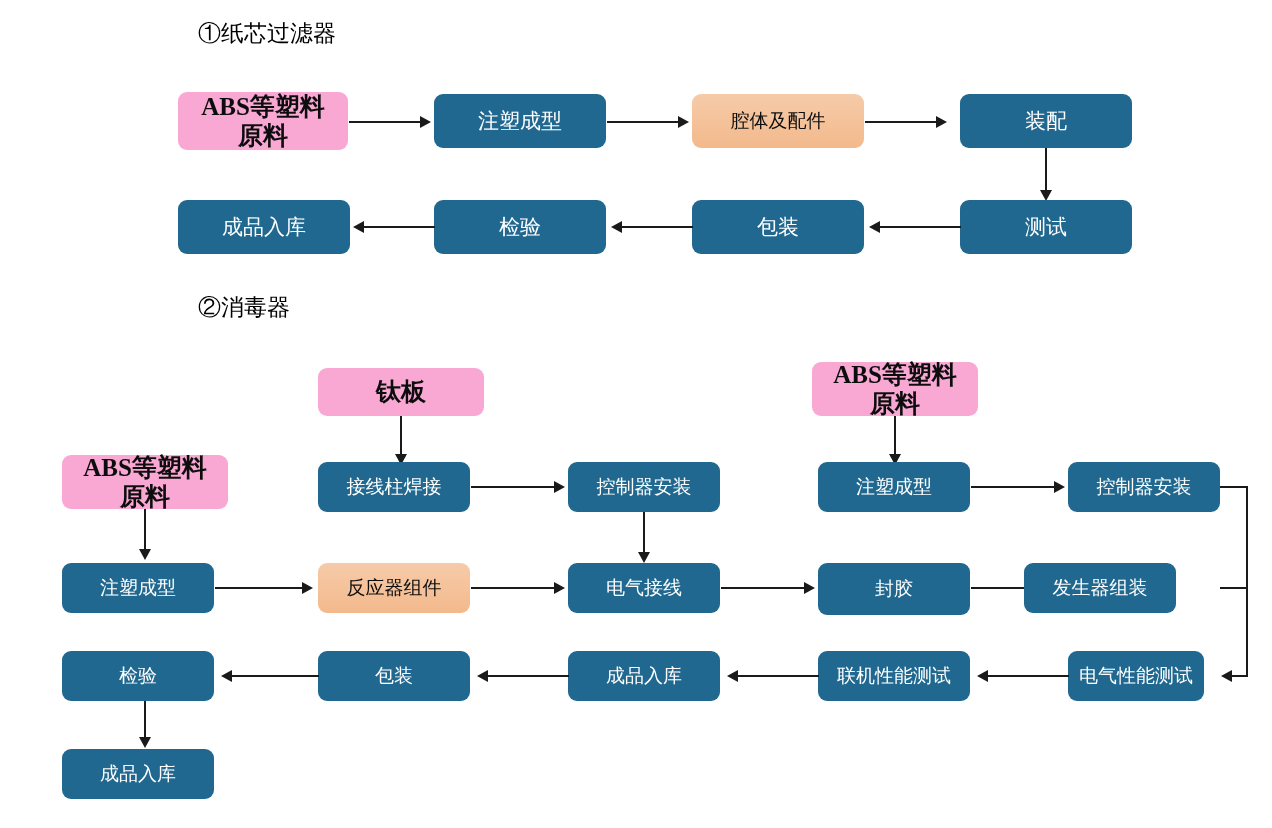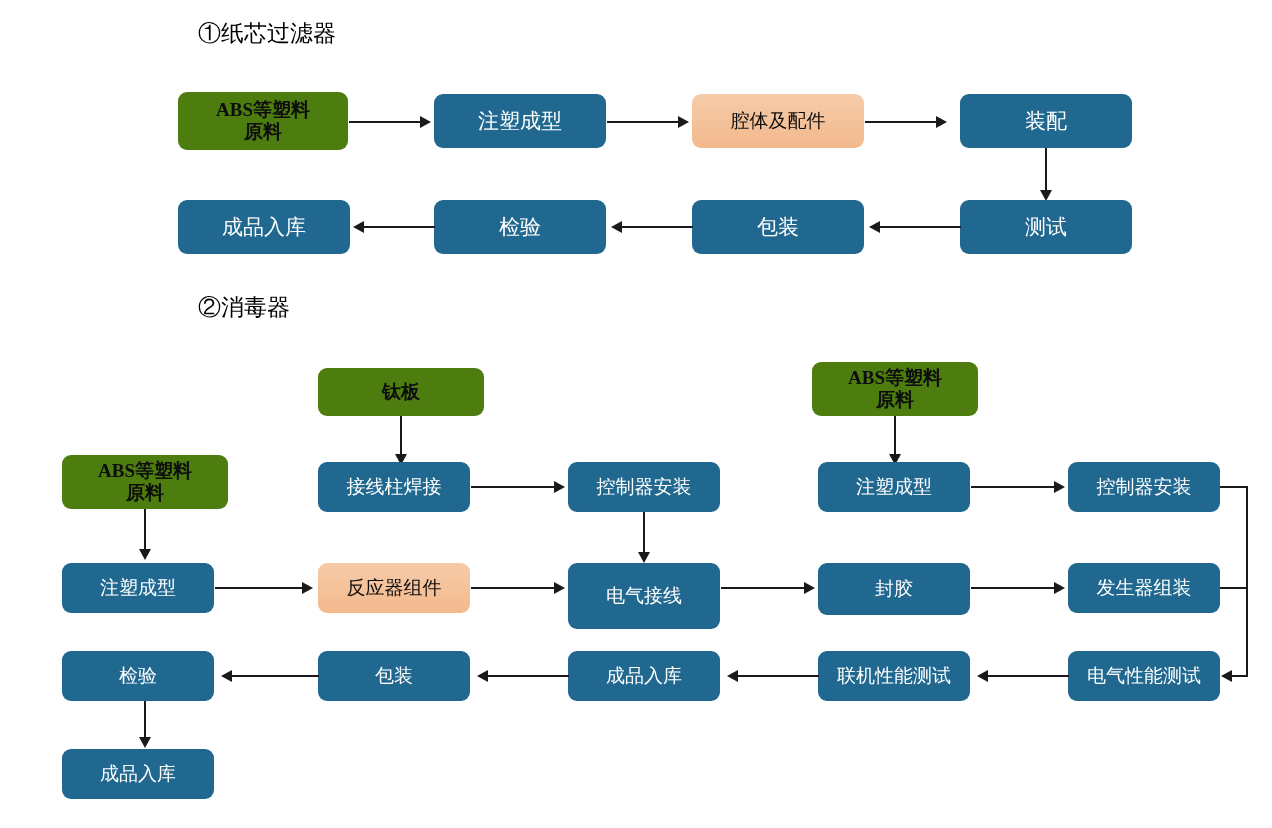"ABS等塑料" .node.material { background: #4d7c0f -> #f9a8d4; font-size: 19px -> 25px }
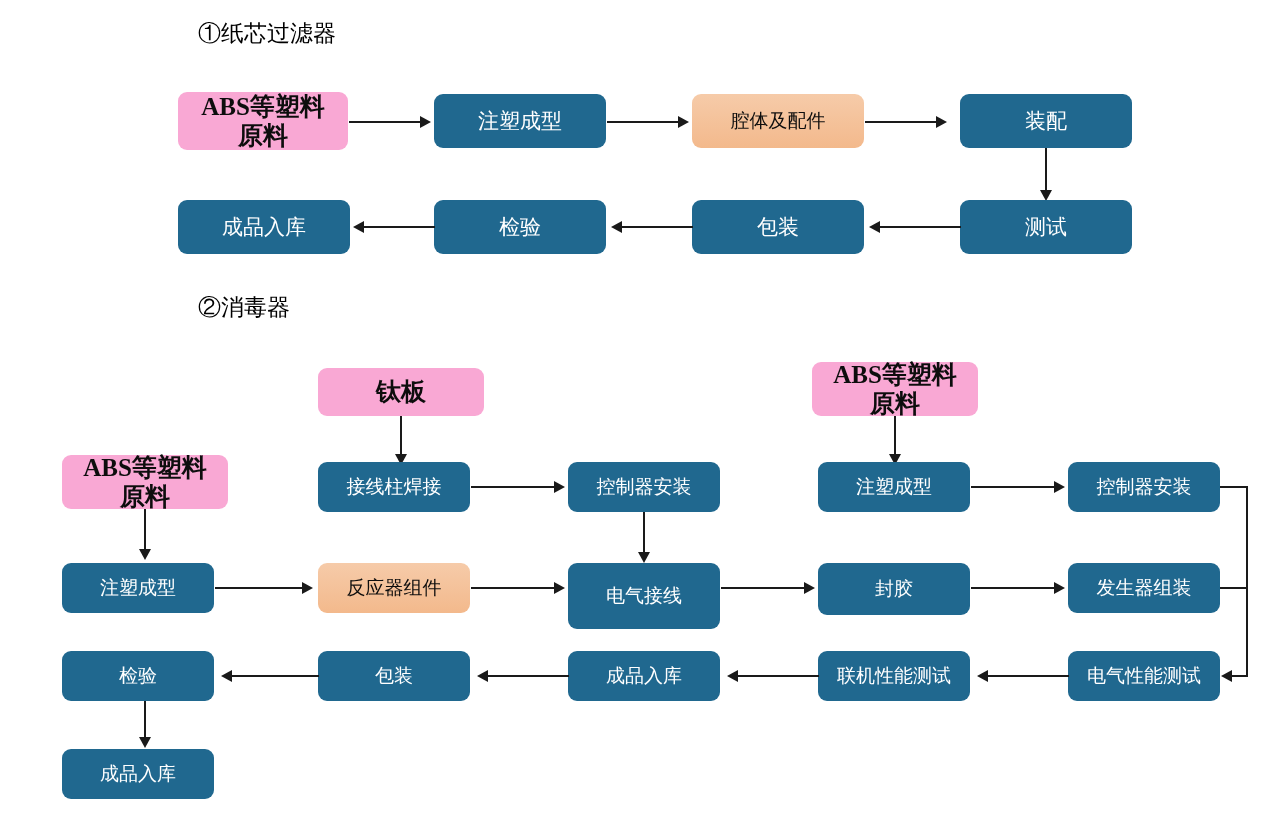"电气接线" div.node { height: 66px -> 50px }
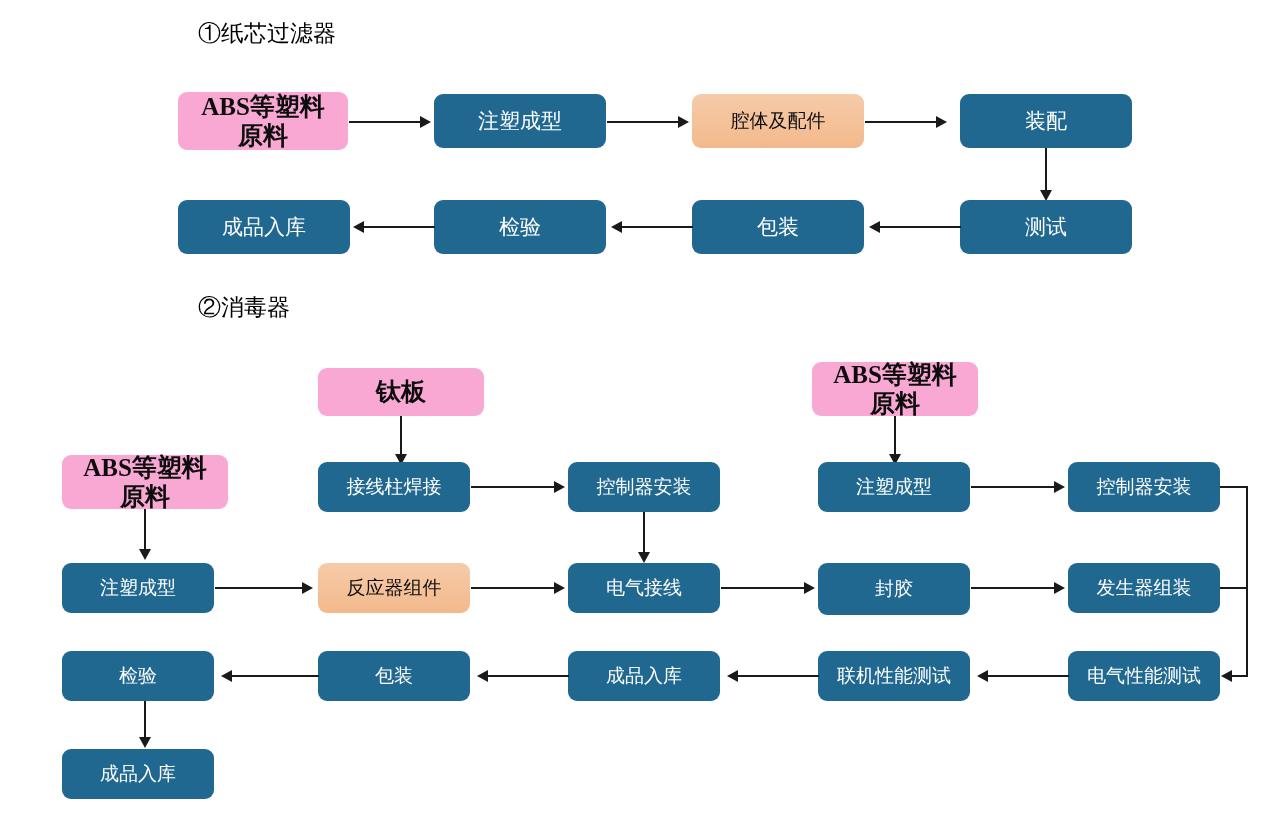"发生器组装" div.node { left: 1068px -> 1024px }
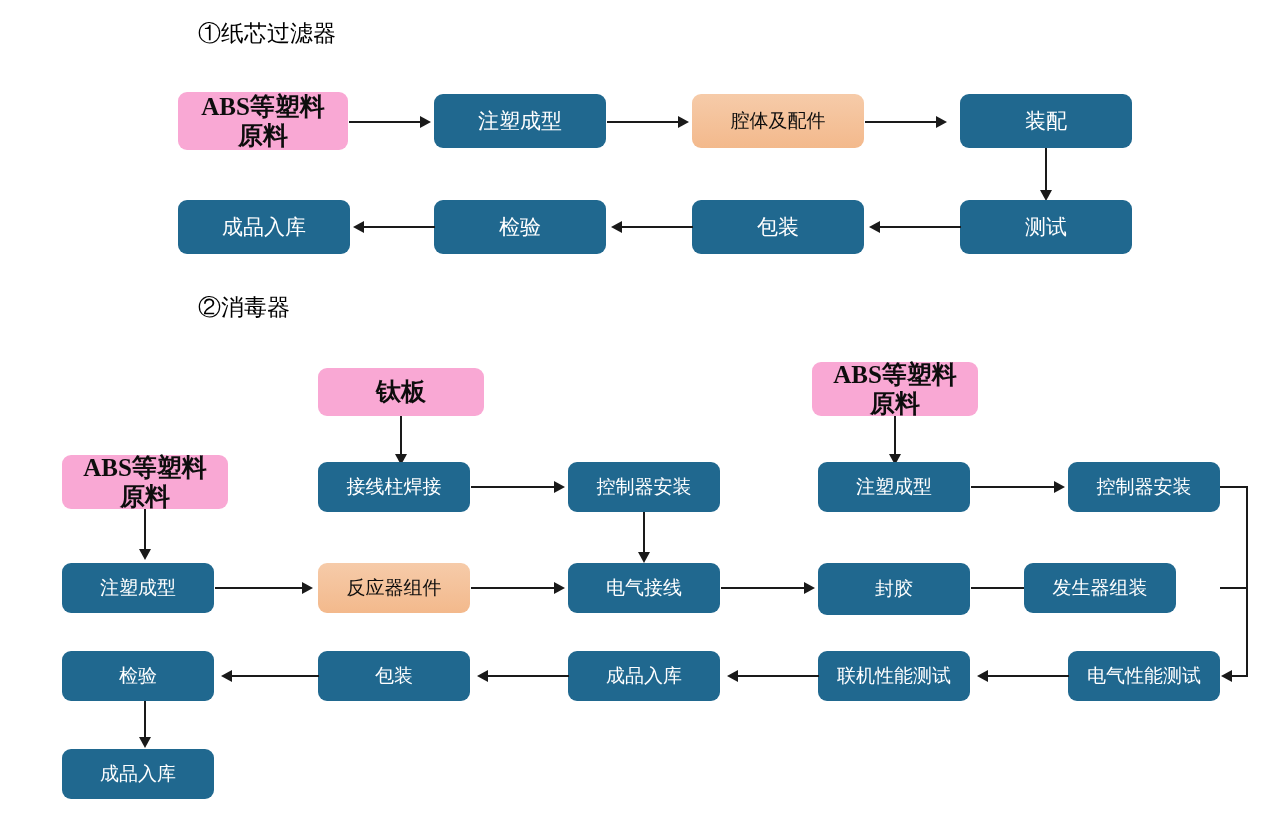"电气性能测试" div.node { width: 152px -> 136px }
